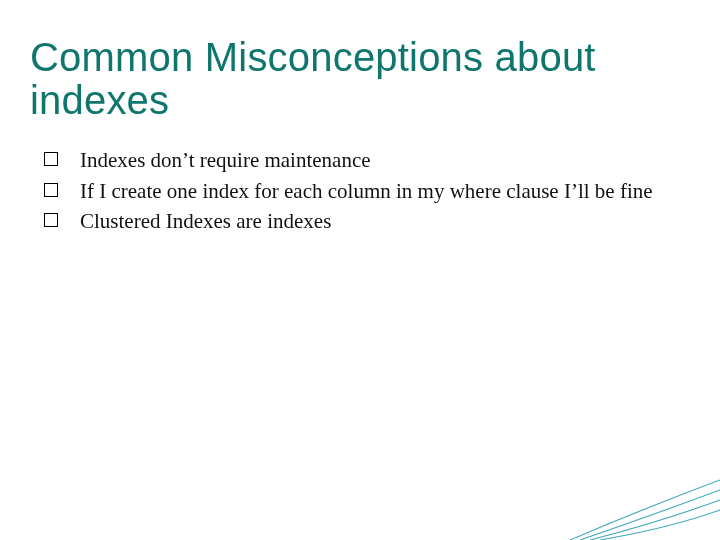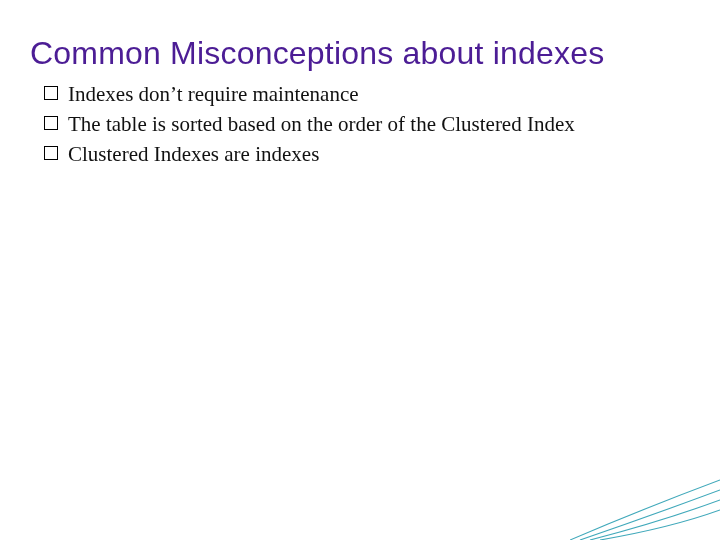"Common Misconceptions about indexes" .title { color: #4c1d95 -> #0f766e; font-size: 32px -> 40px; margin-bottom: 9px -> 24px }
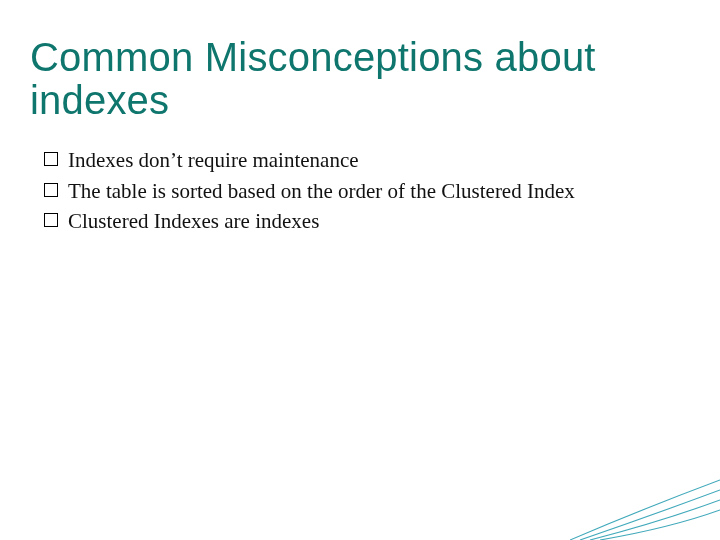"Indexes don’t require maintenance" .bullets li { padding-left: 24px -> 36px }
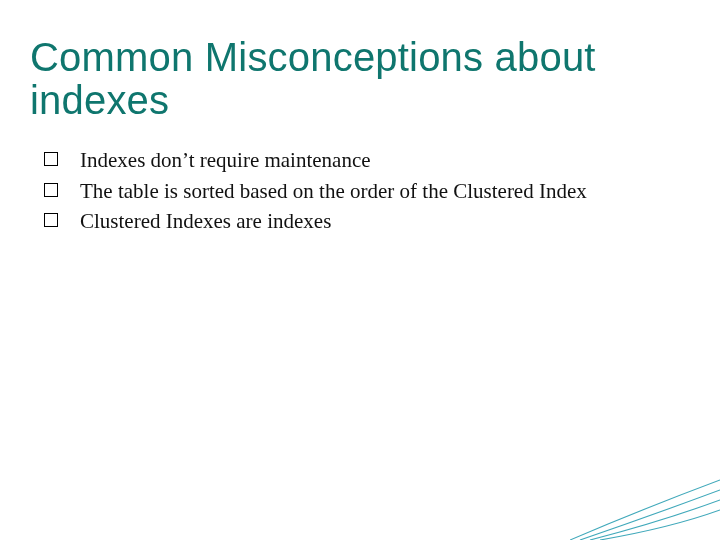"If I create one index" li { html: none -> <li>If I create one index for each column in my where clause I’ll be fine</li> }
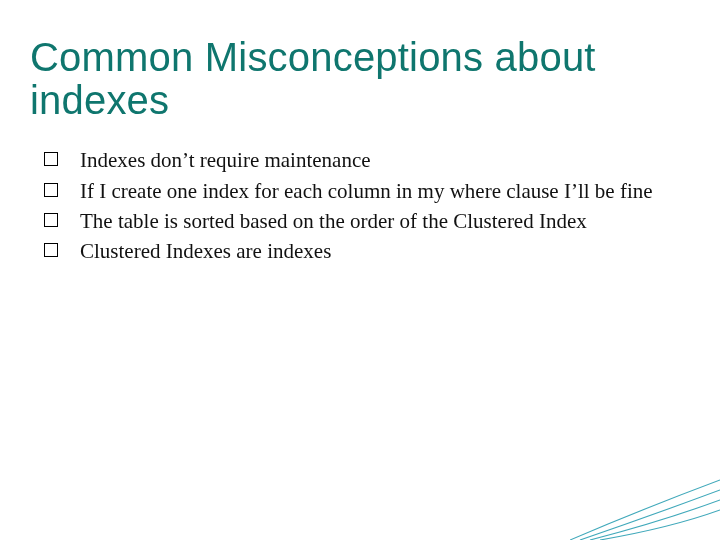"The table is sorted based" li { html: <li>The table is sorted based on the order of the Clustered Index</li> -> none }
